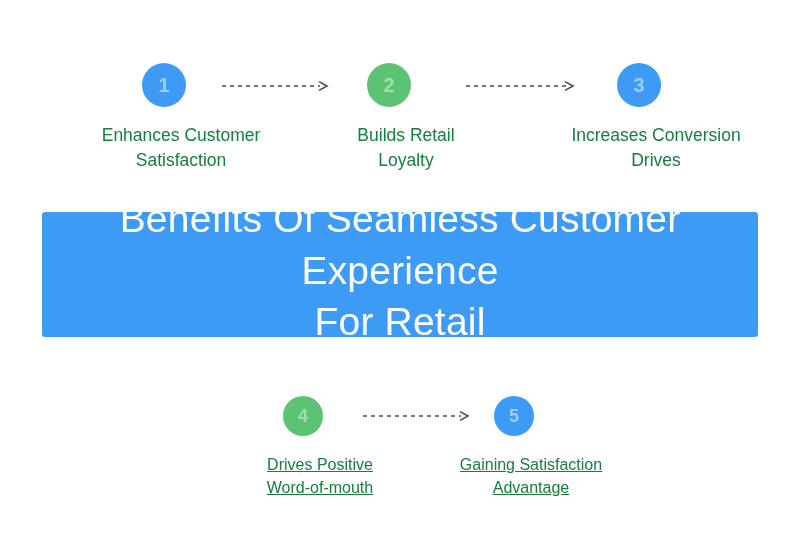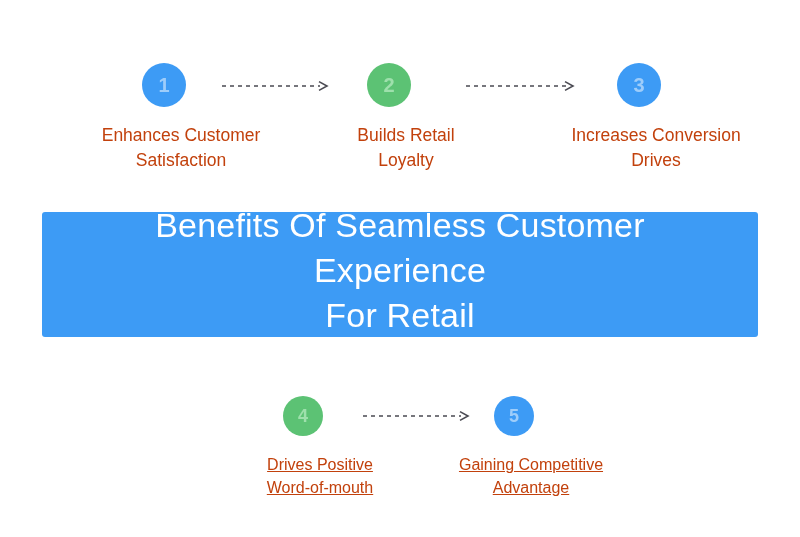"Enhances Customer" .step-label { color: #c2410c -> #15803d }
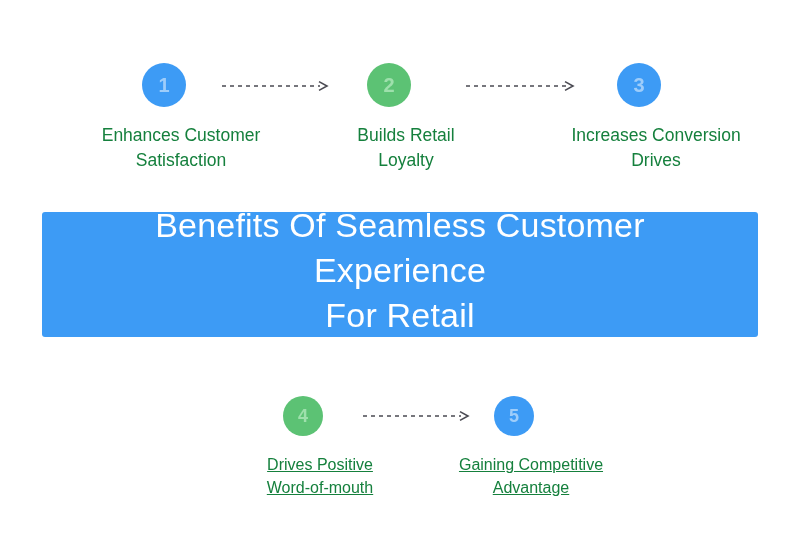"Benefits Of Seamless Customer Experience" #banner-title { font-size: 34px -> 39px }
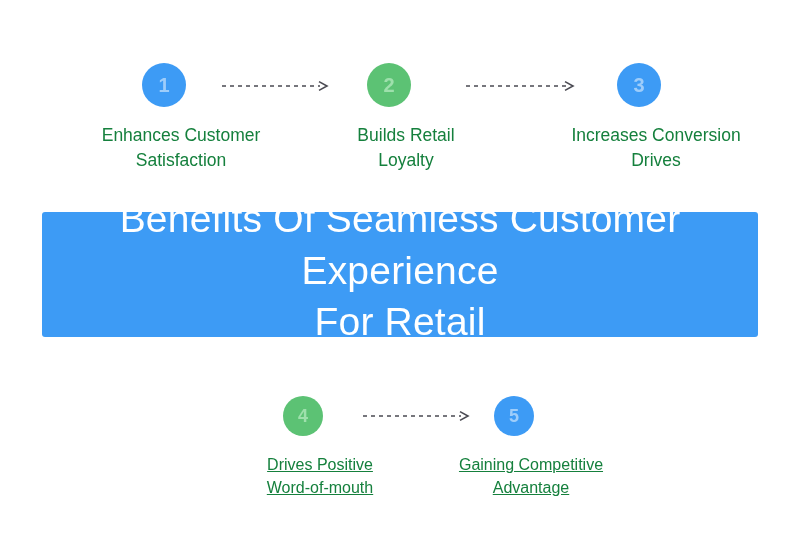"Gaining Competitive" div.step-label { text: Competitive -> Satisfaction }
